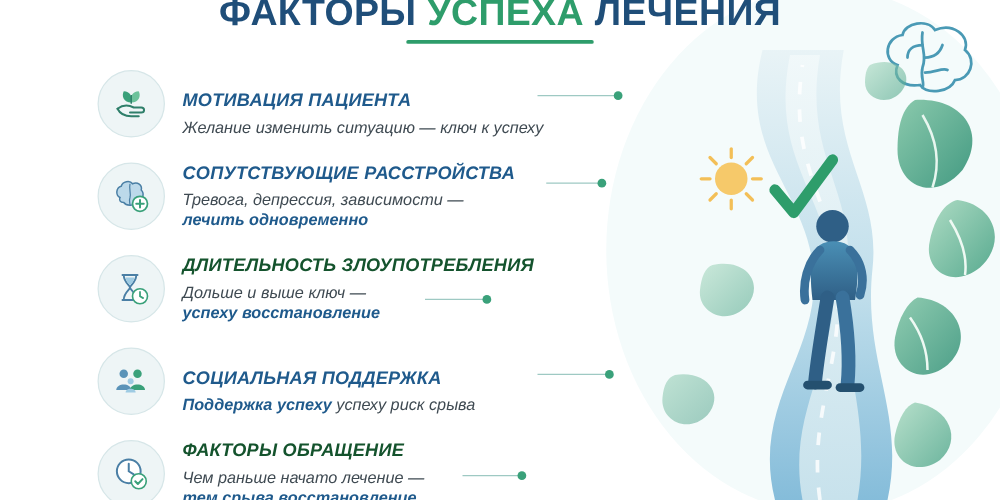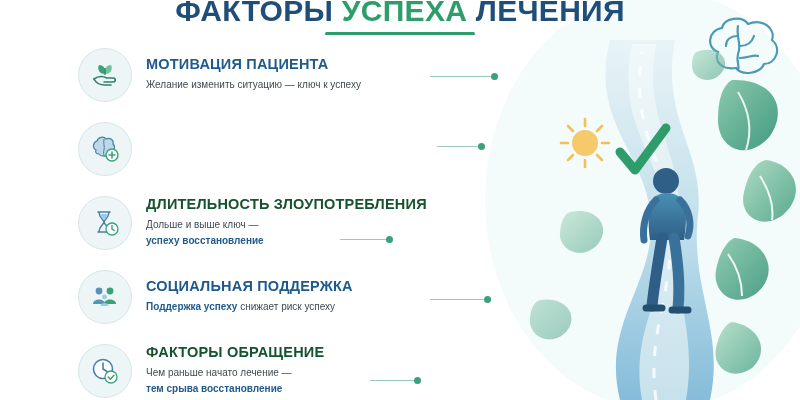"МОТИВАЦИЯ ПАЦИЕНТА" .item { align-items: center -> flex-end; font-style: none -> italic }
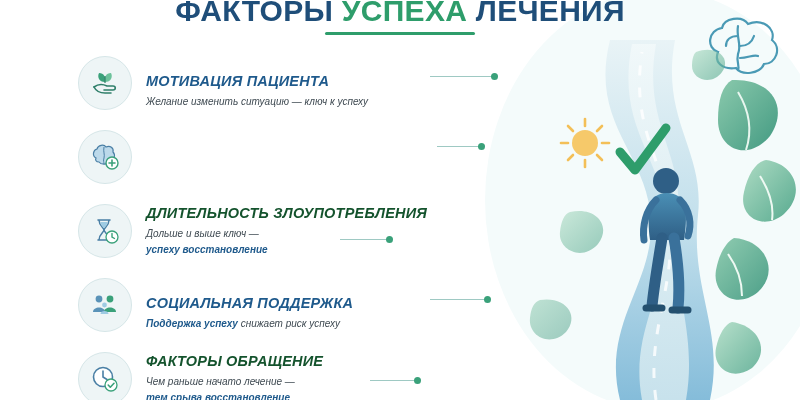"Желание изменить ситуацию — ключ" .p { font-size: 10px -> 13px }
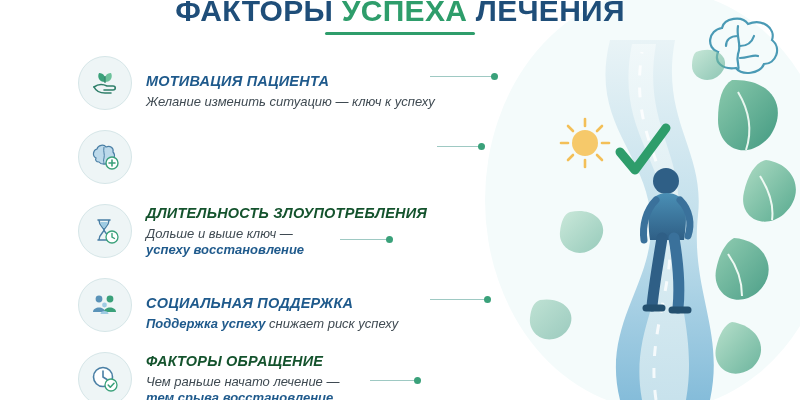"СОПУТСТВУЮЩИЕ РАССТРОЙСТВА" div.texts { html: none -> <div> <div>СОПУТСТВУЮЩИЕ РАССТРОЙСТВА</div> <div><span>Тревога, депрессия, зависимости — </span><br><b>лечить одновременно</b><span></span></div> </div> }
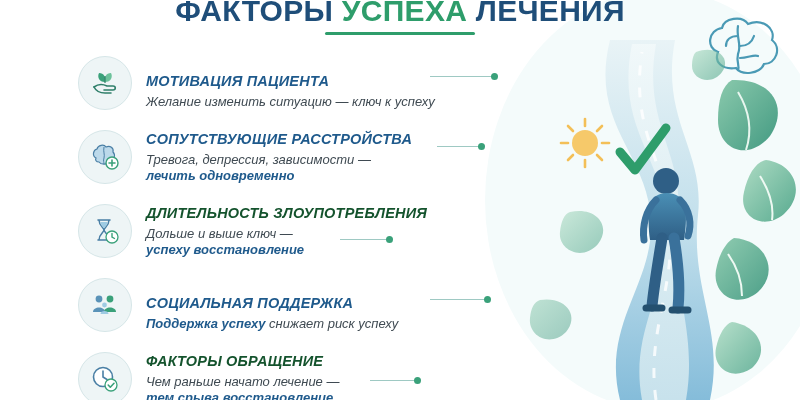"снижает риск успеху" span { text: снижает риск успеху -> успеху риск срыва }
